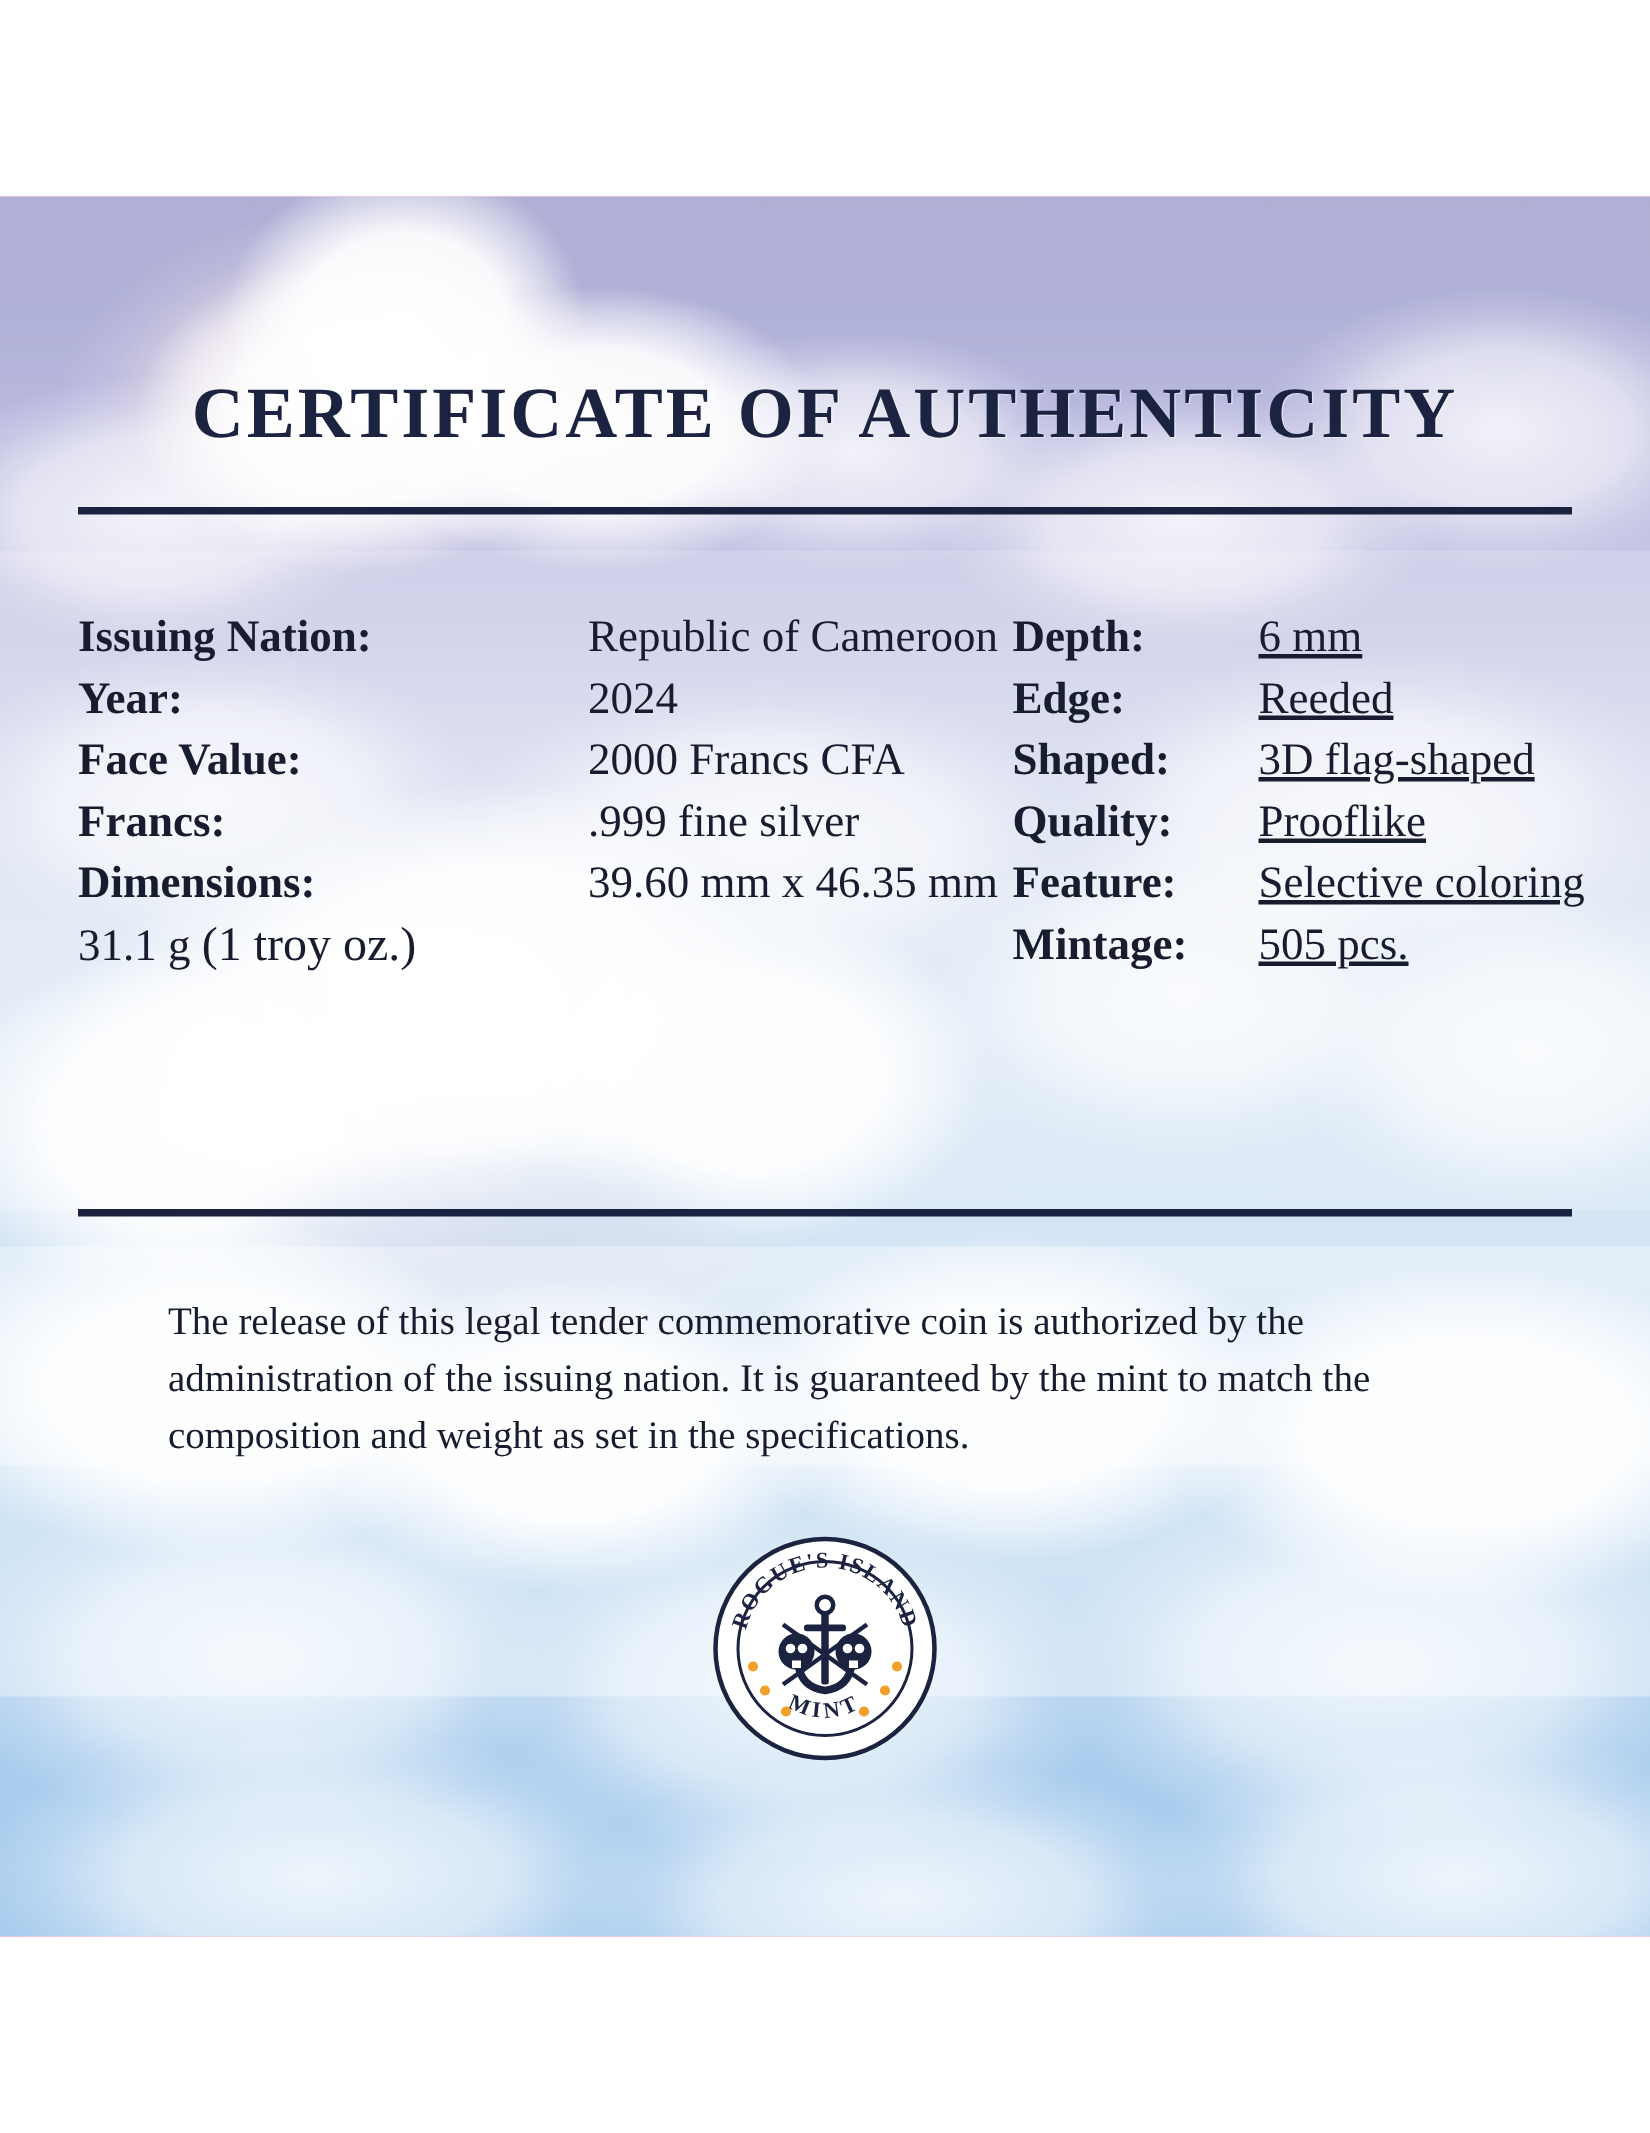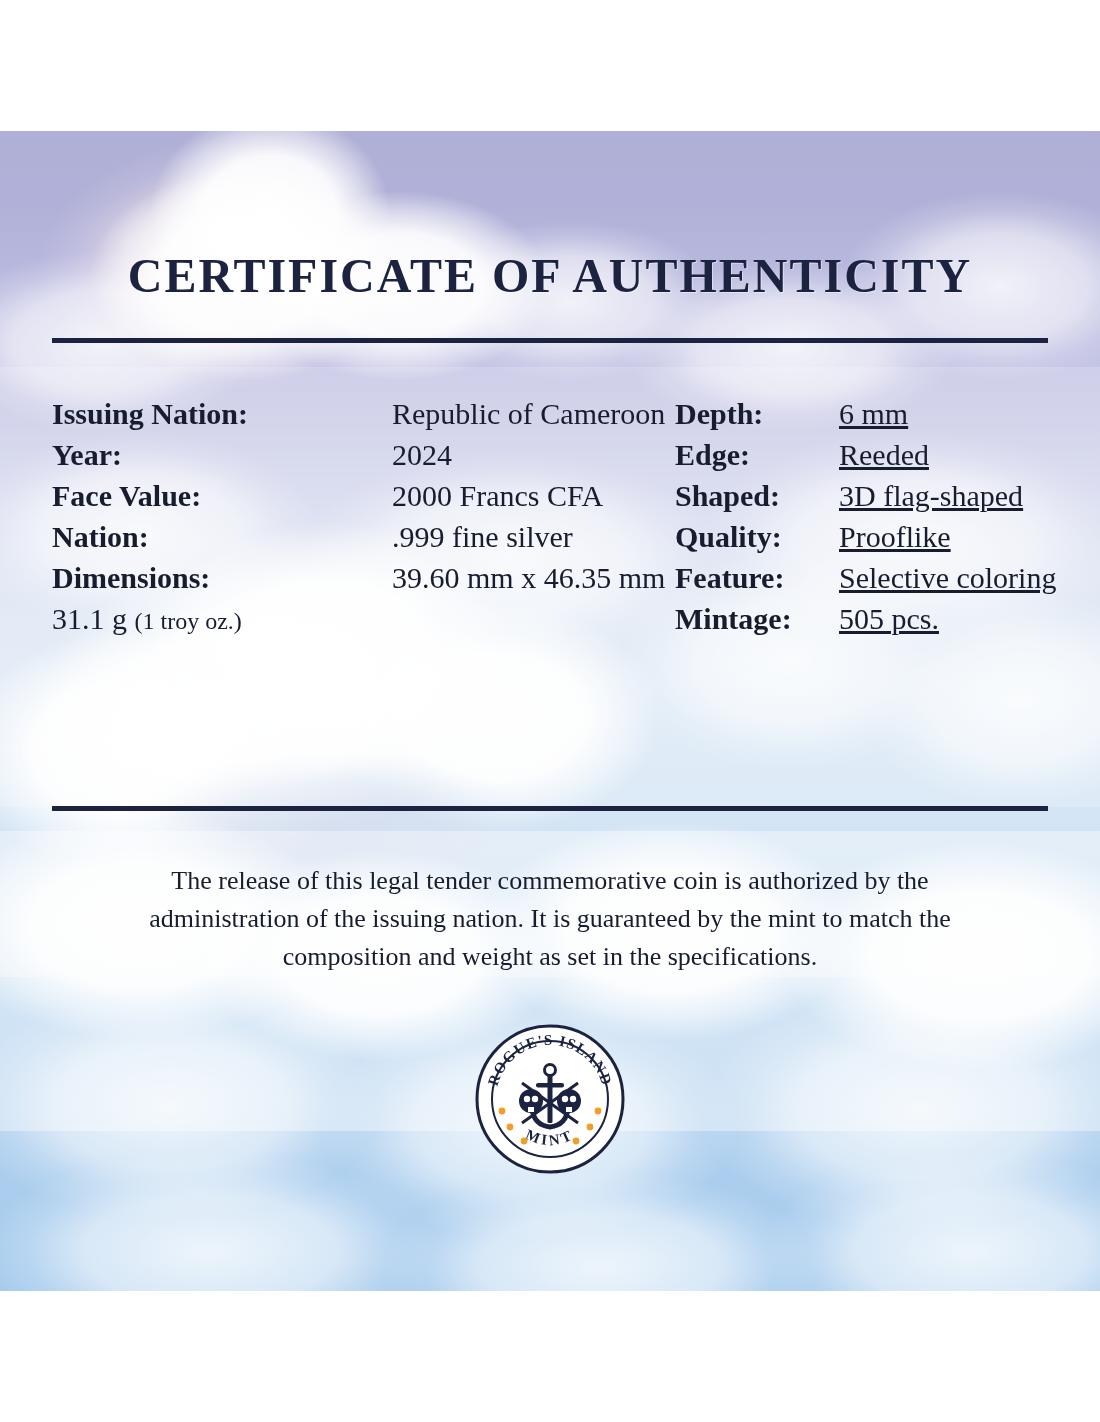"Issuing Nation:" .specs { top: 393px -> 404px }
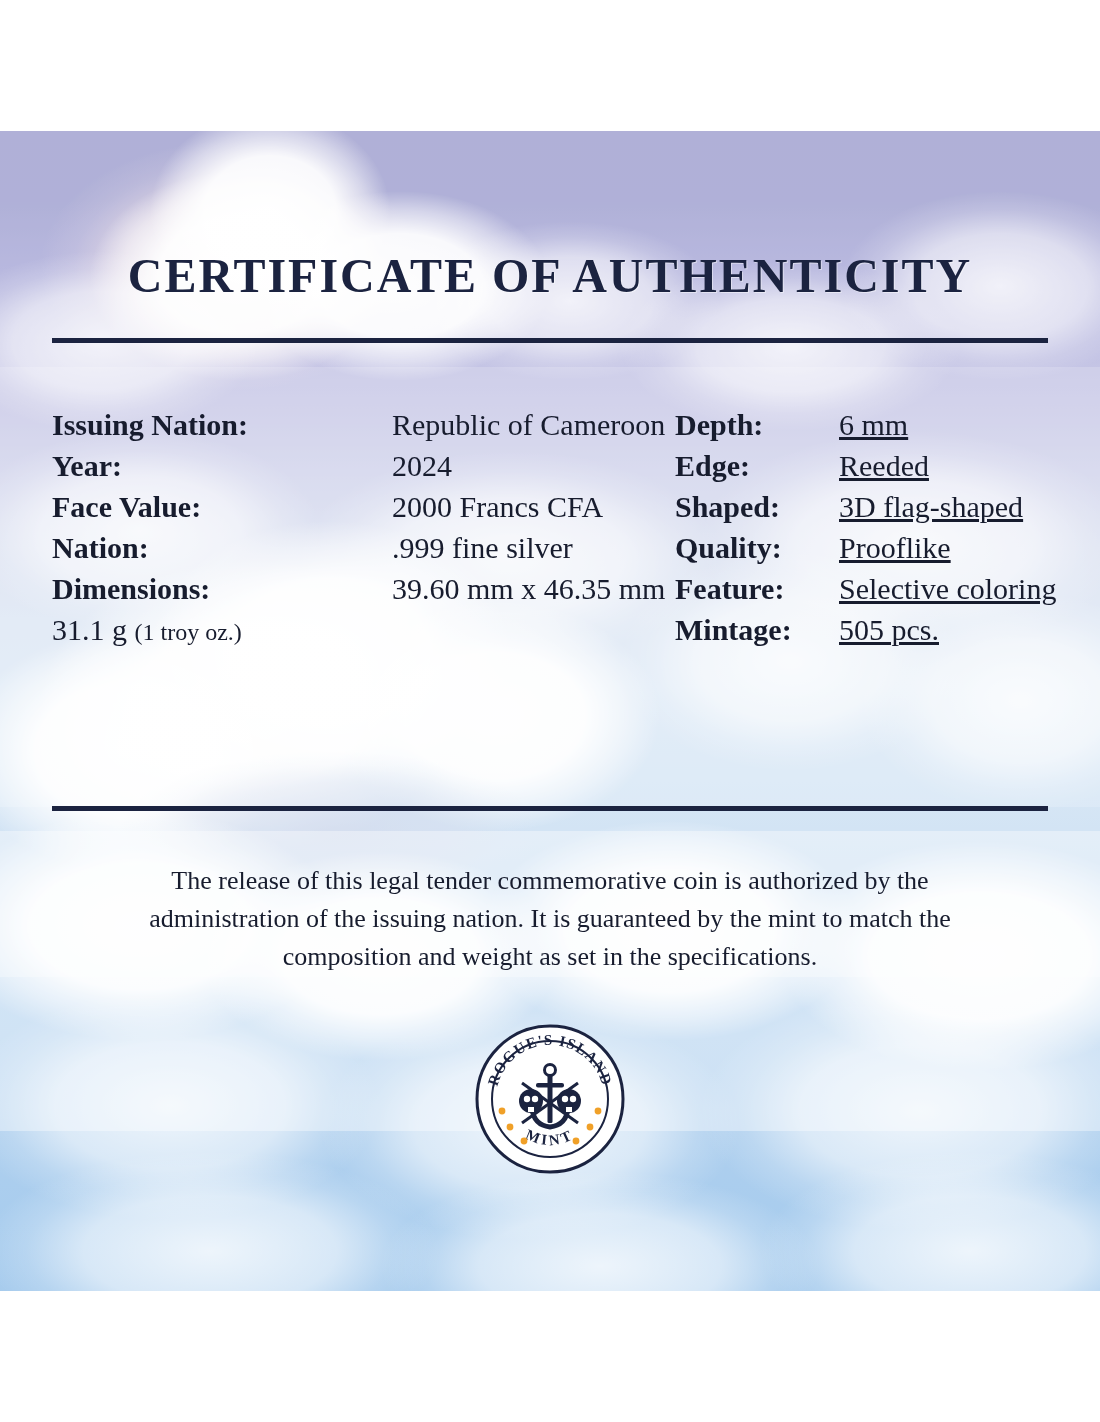"Nation:" div.k { text: Nation -> Francs }
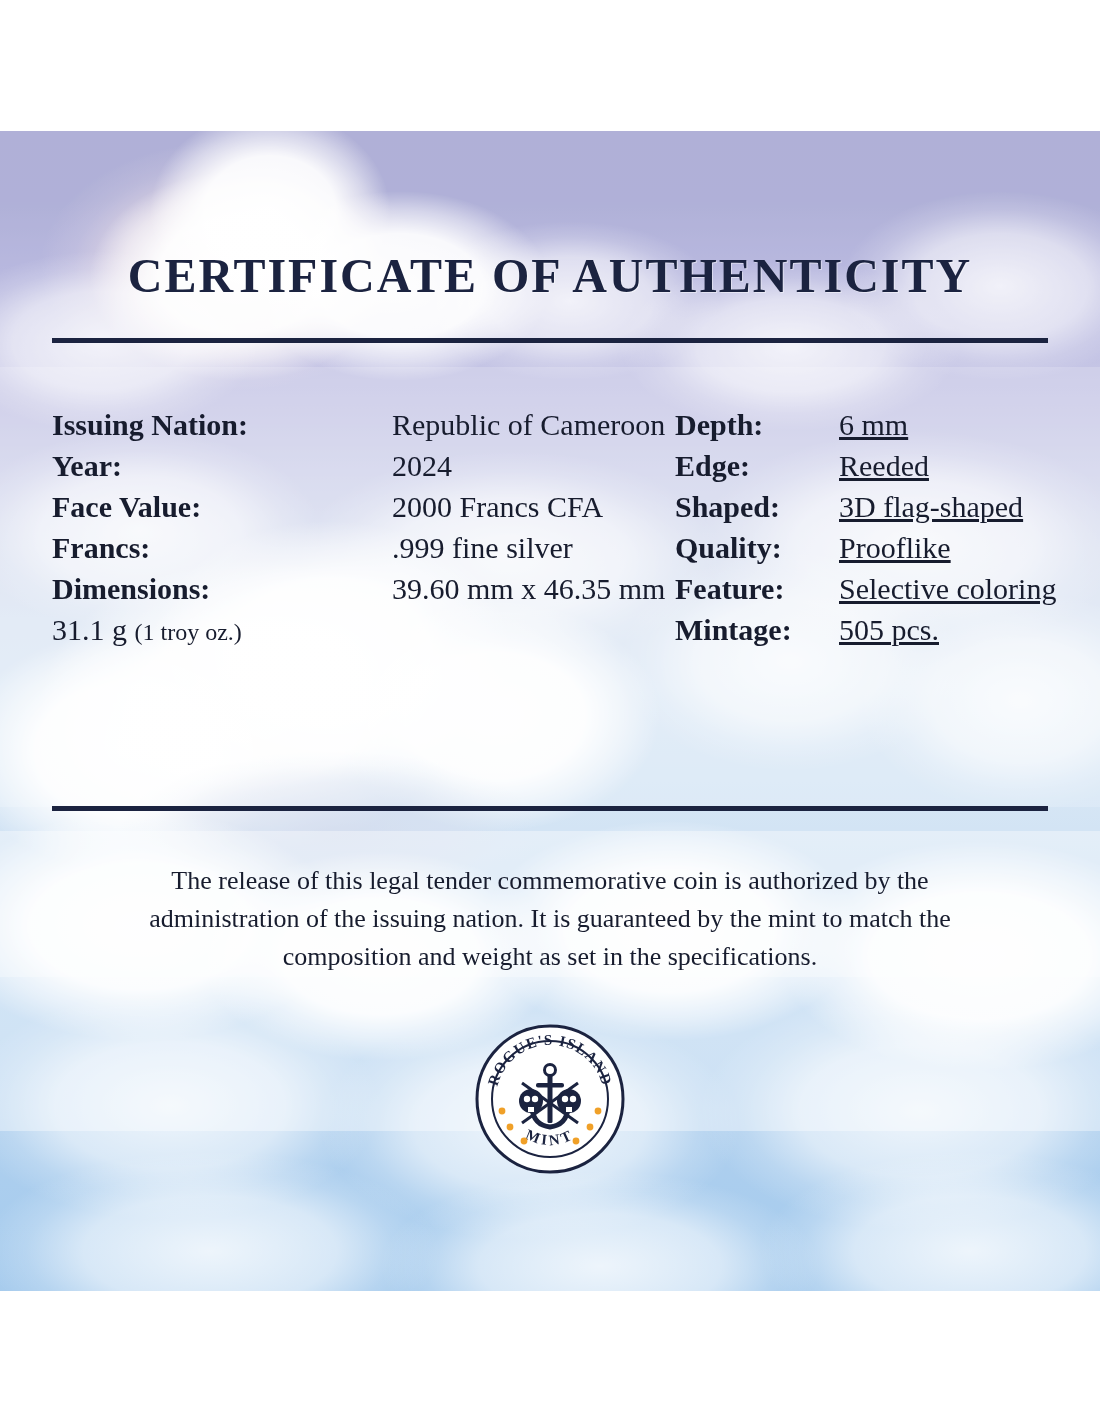"(1 troy oz.)" .v .small { font-size: 24px -> 32px }
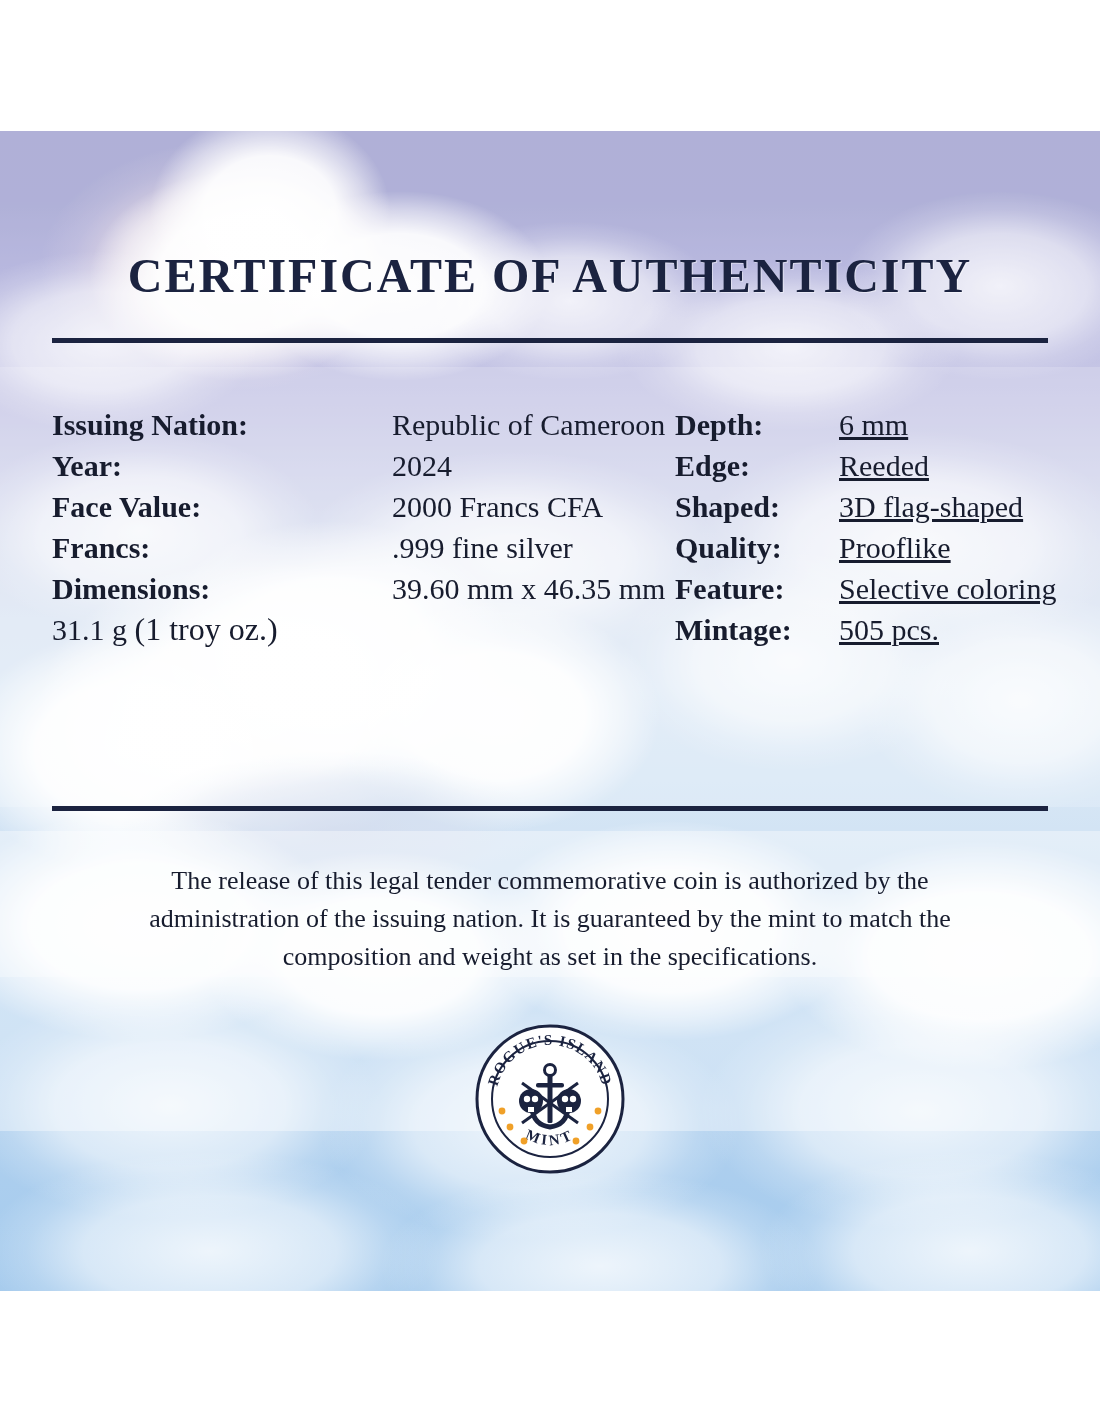"The release of this legal" .disclaimer { text-align: center -> none }
